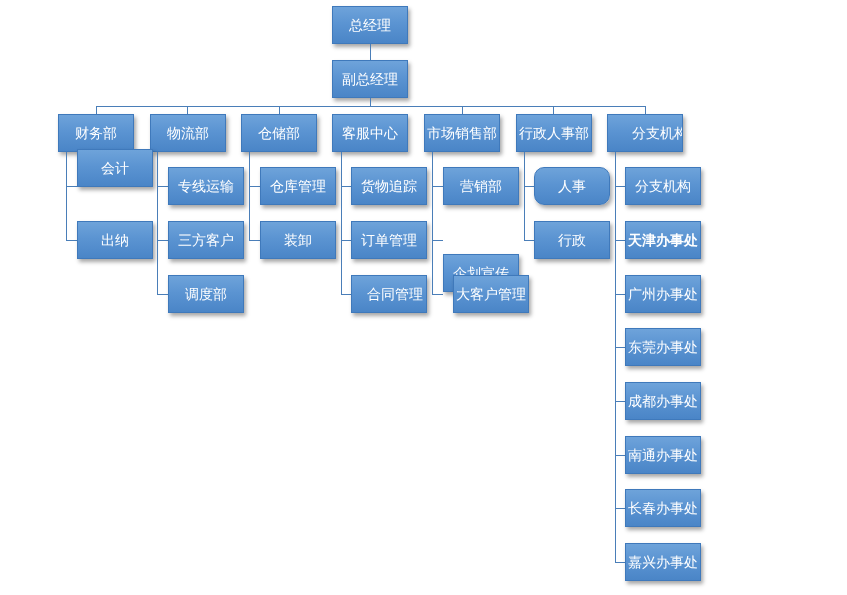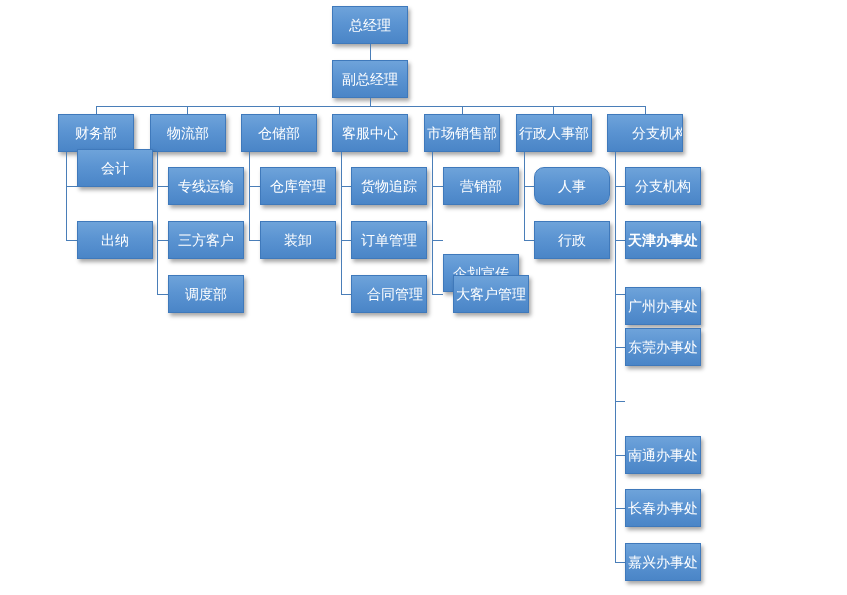"广州办事处" div.node { margin-top: 12px -> none }
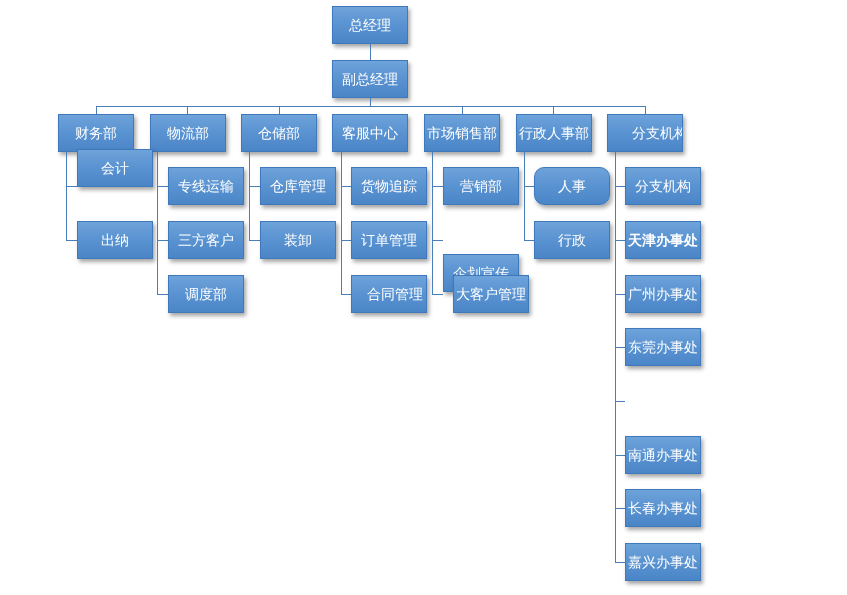"成都办事处" div.node { html: none -> <div>成都办事处</div> }
